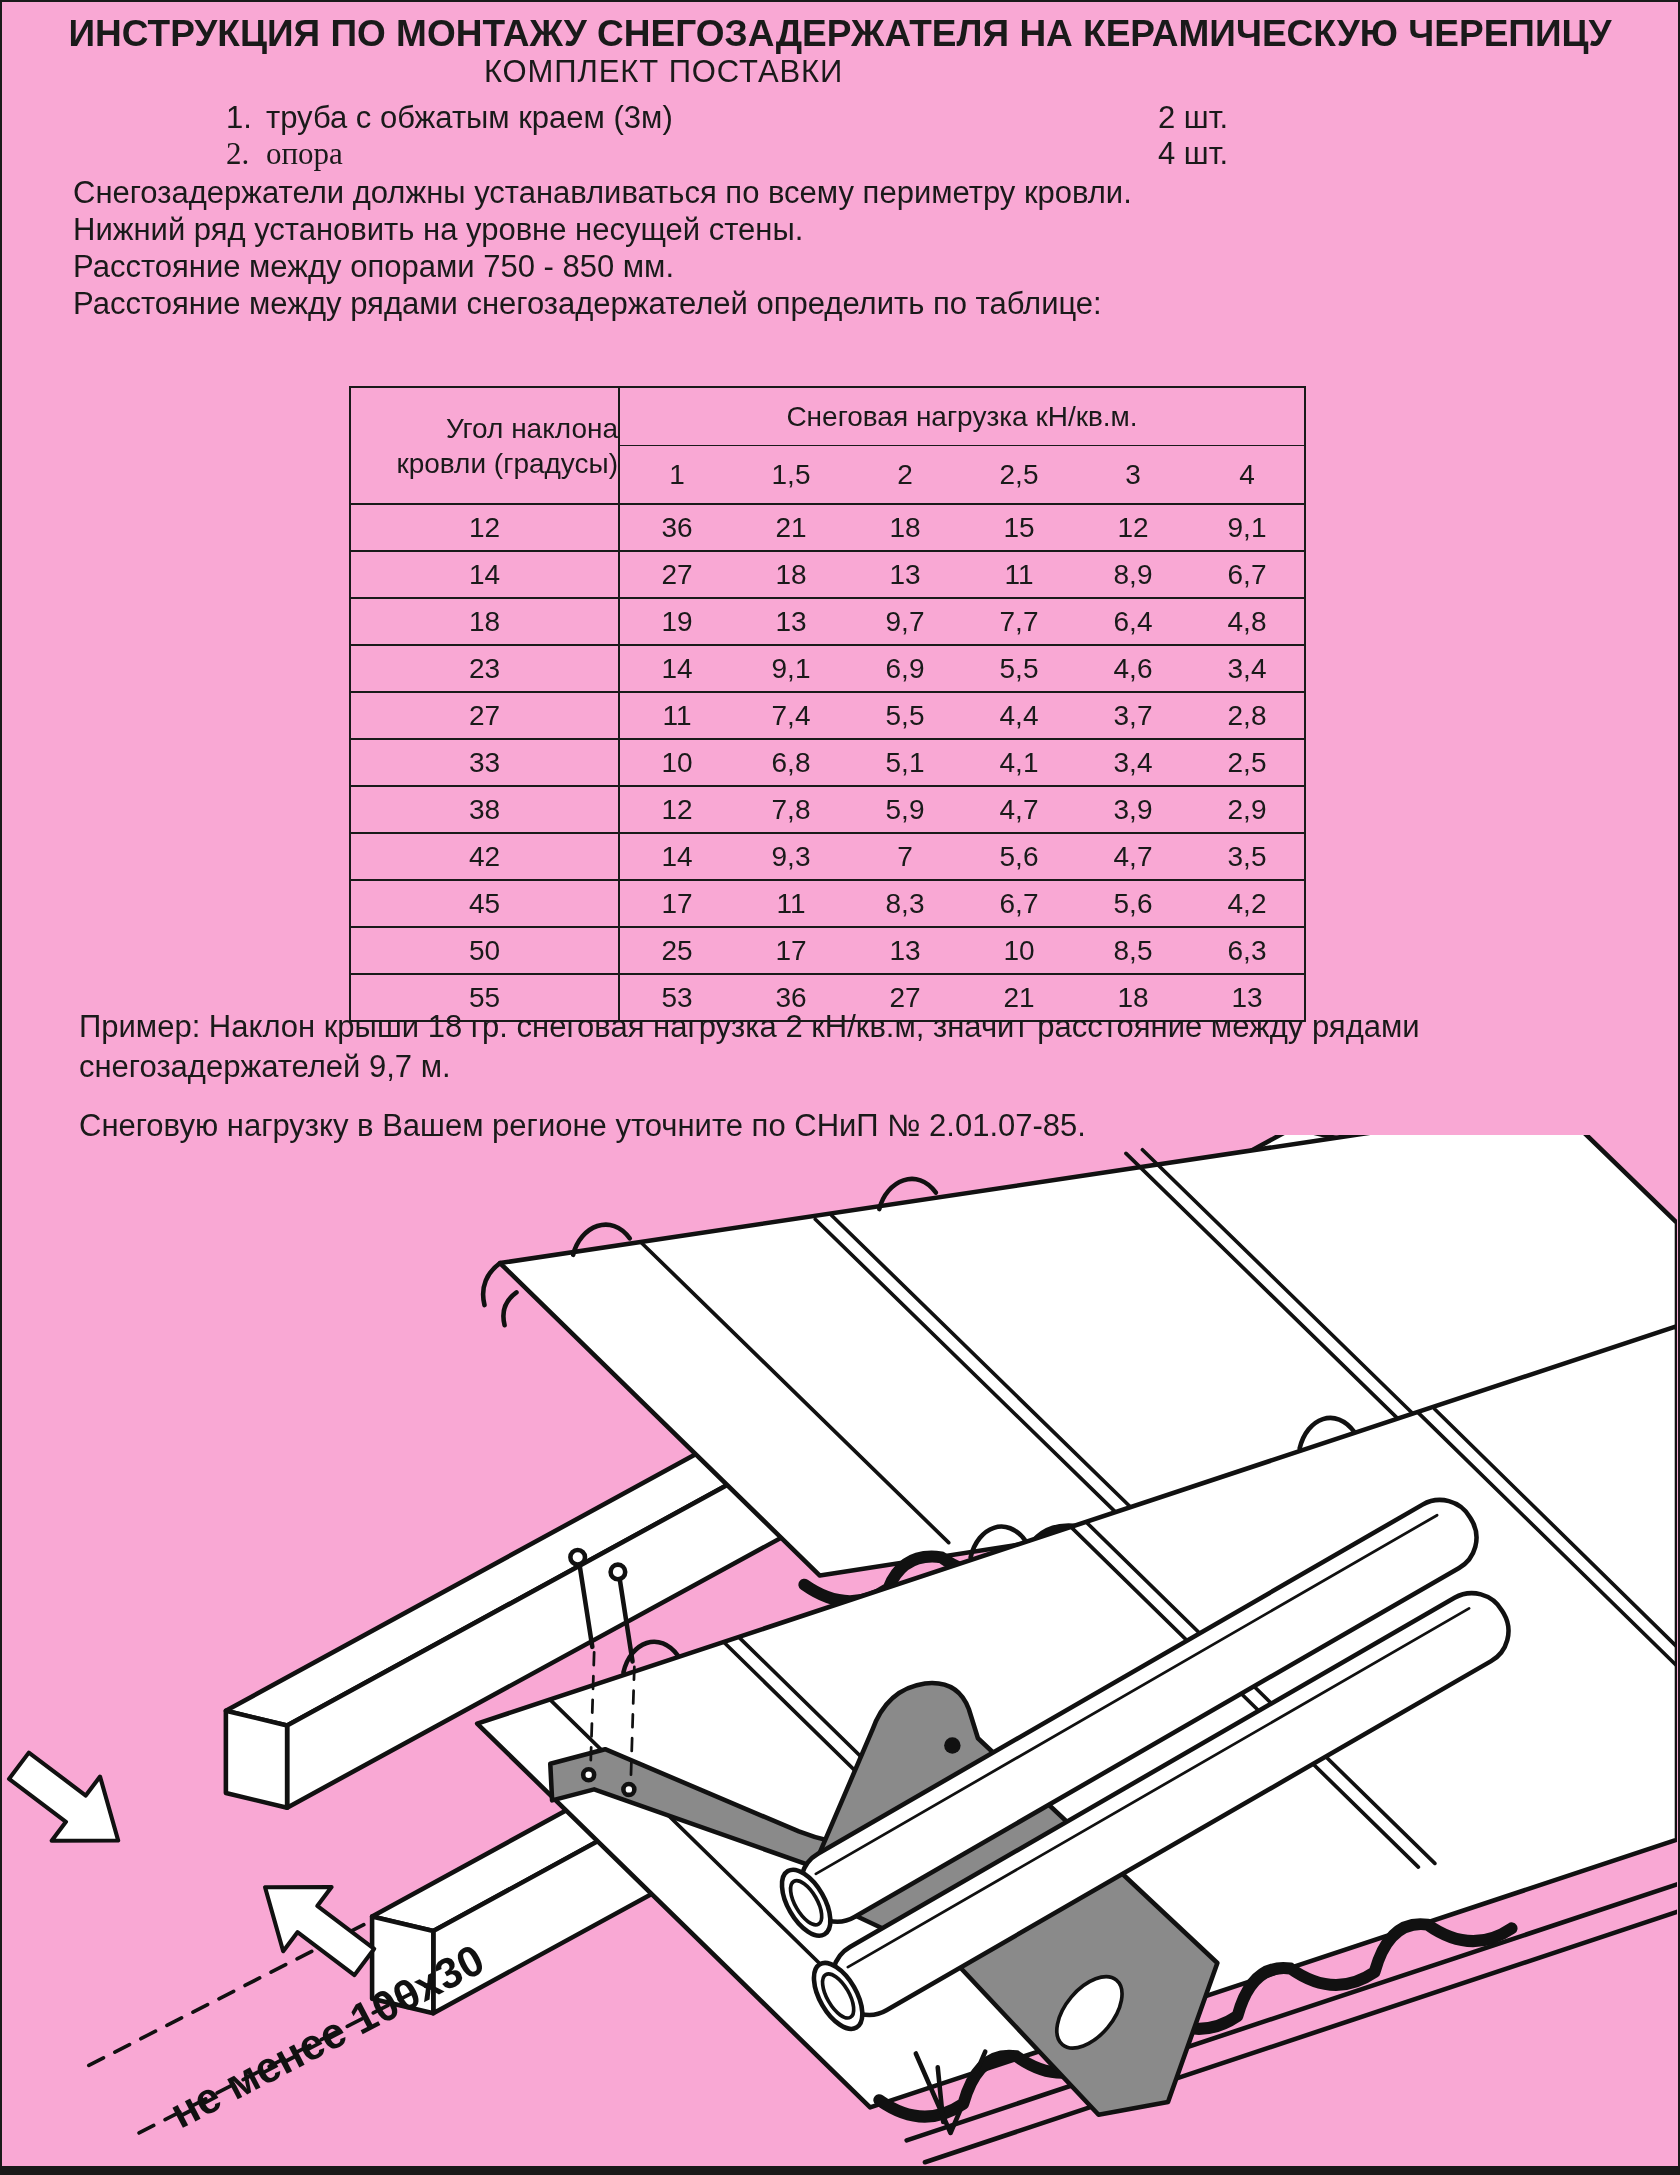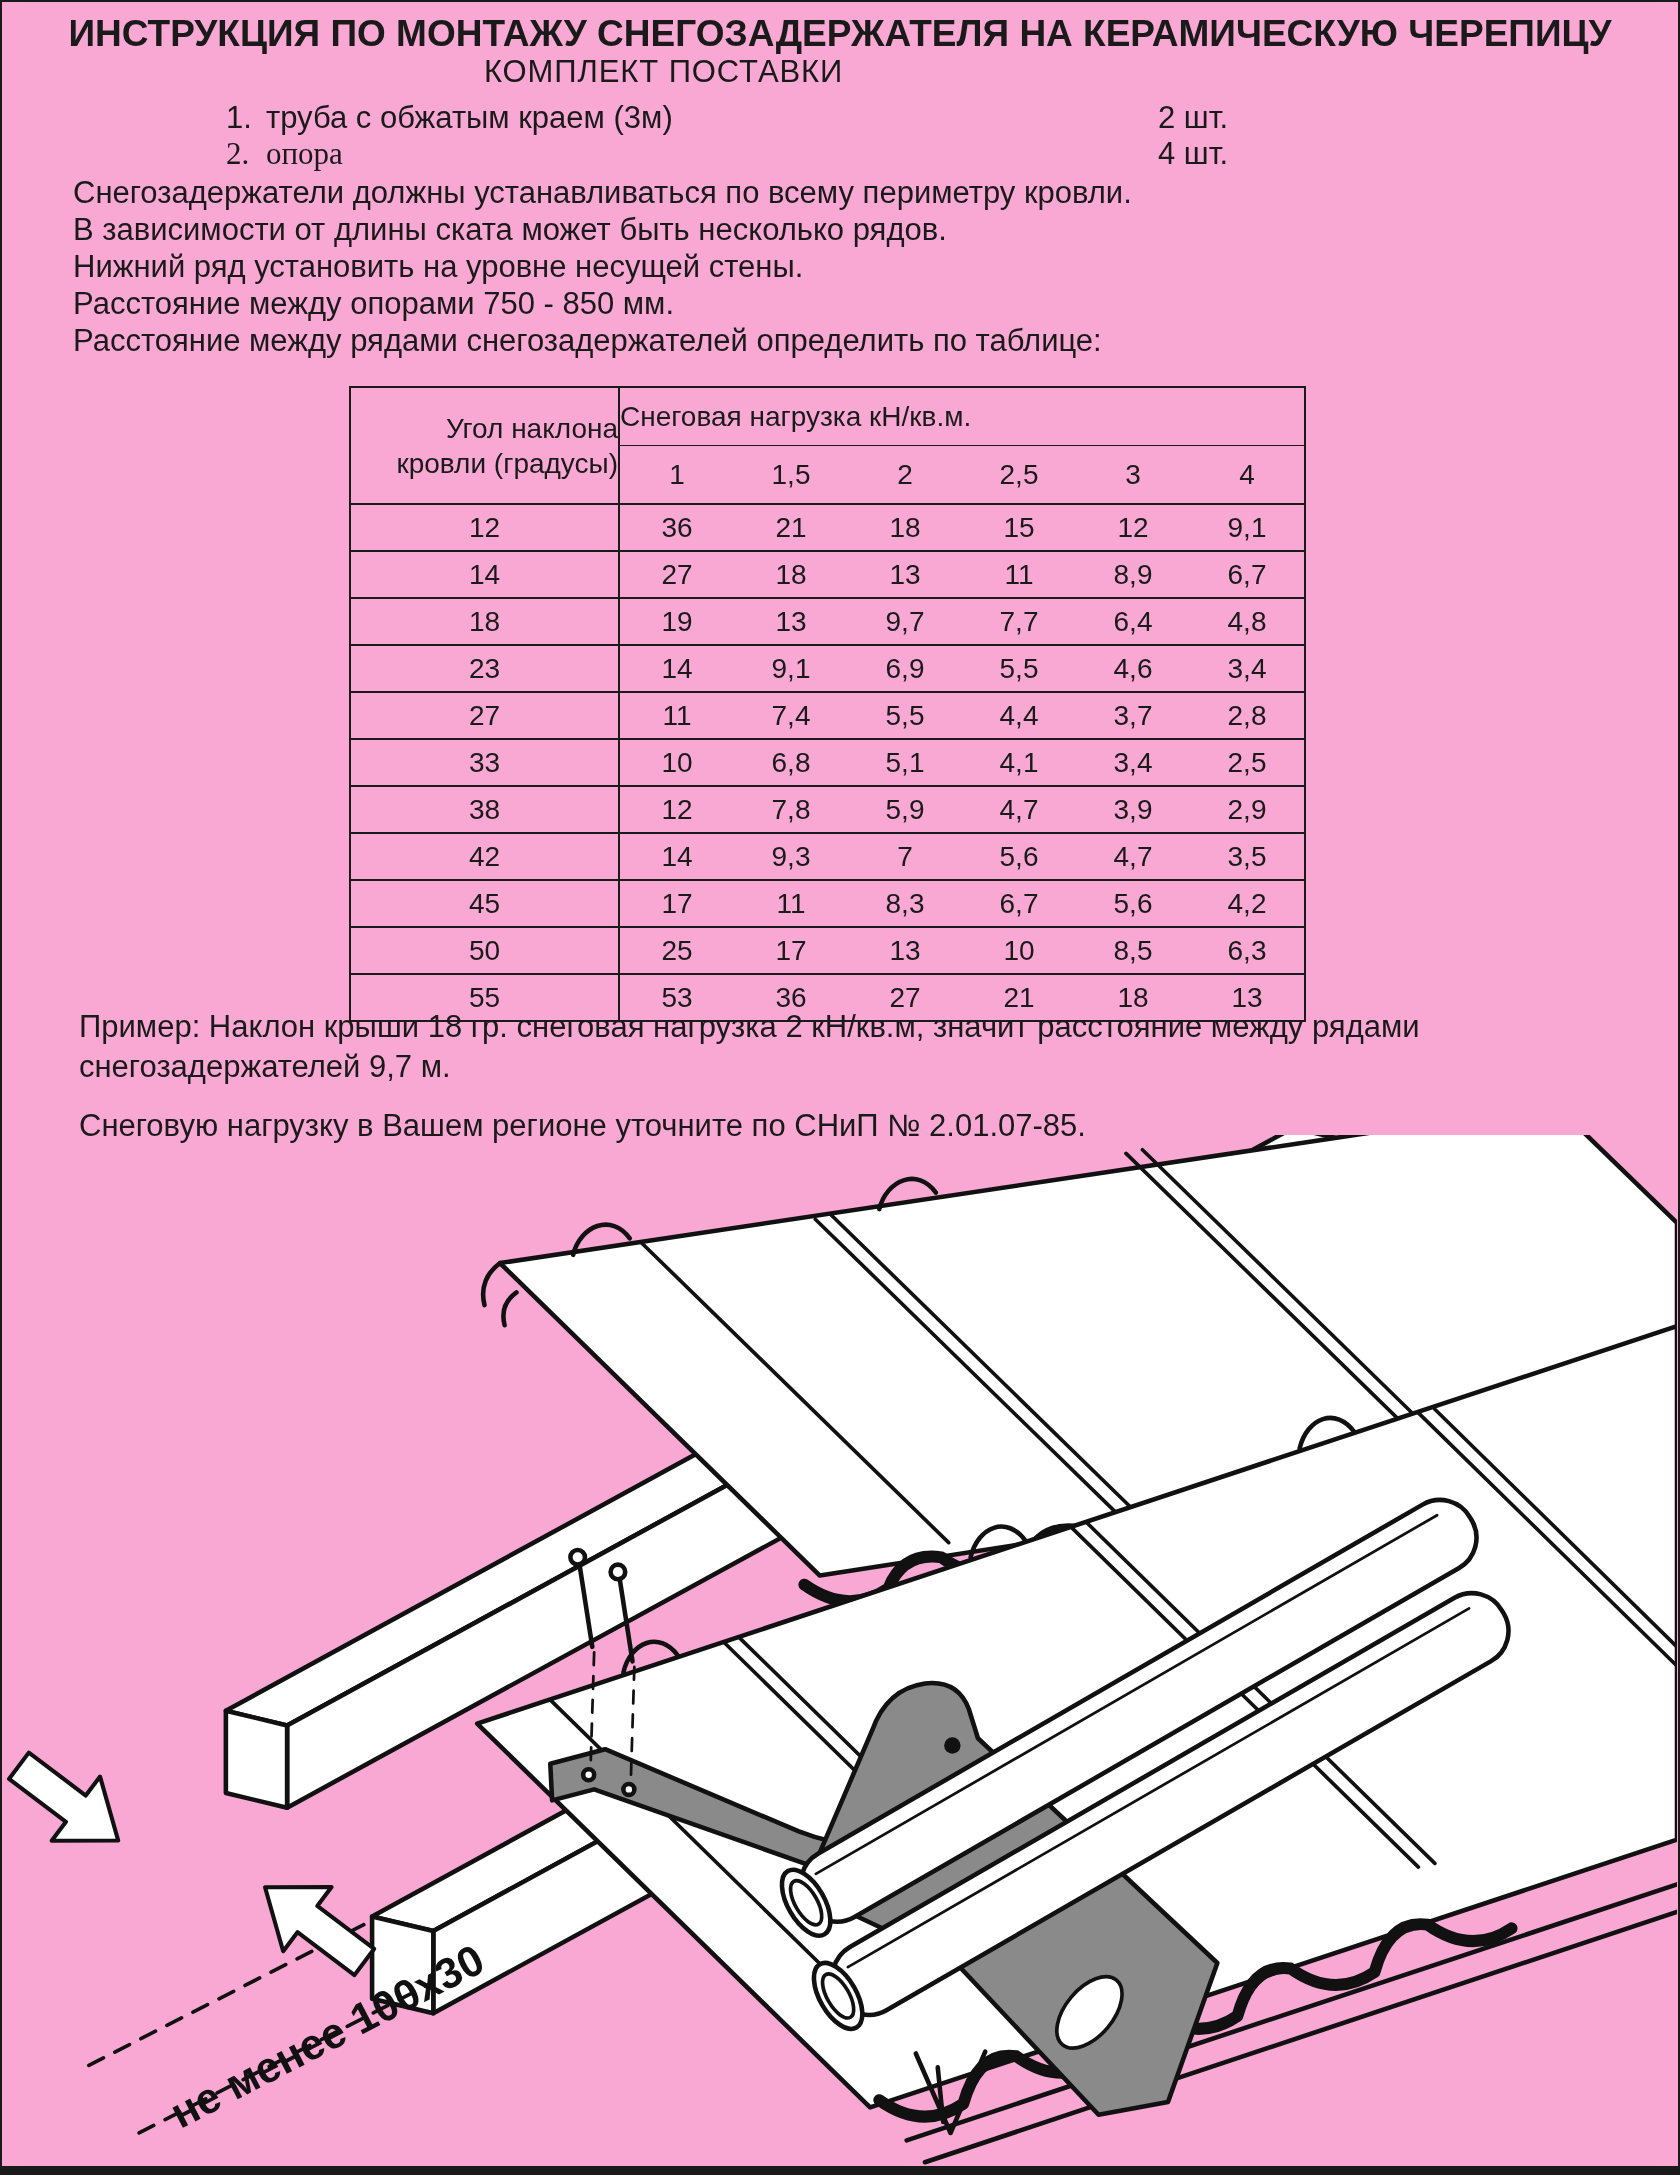"В зависимости от длины ската" div { html: <div>В зависимости от длины ската может быть несколько рядов.</div> -> none }
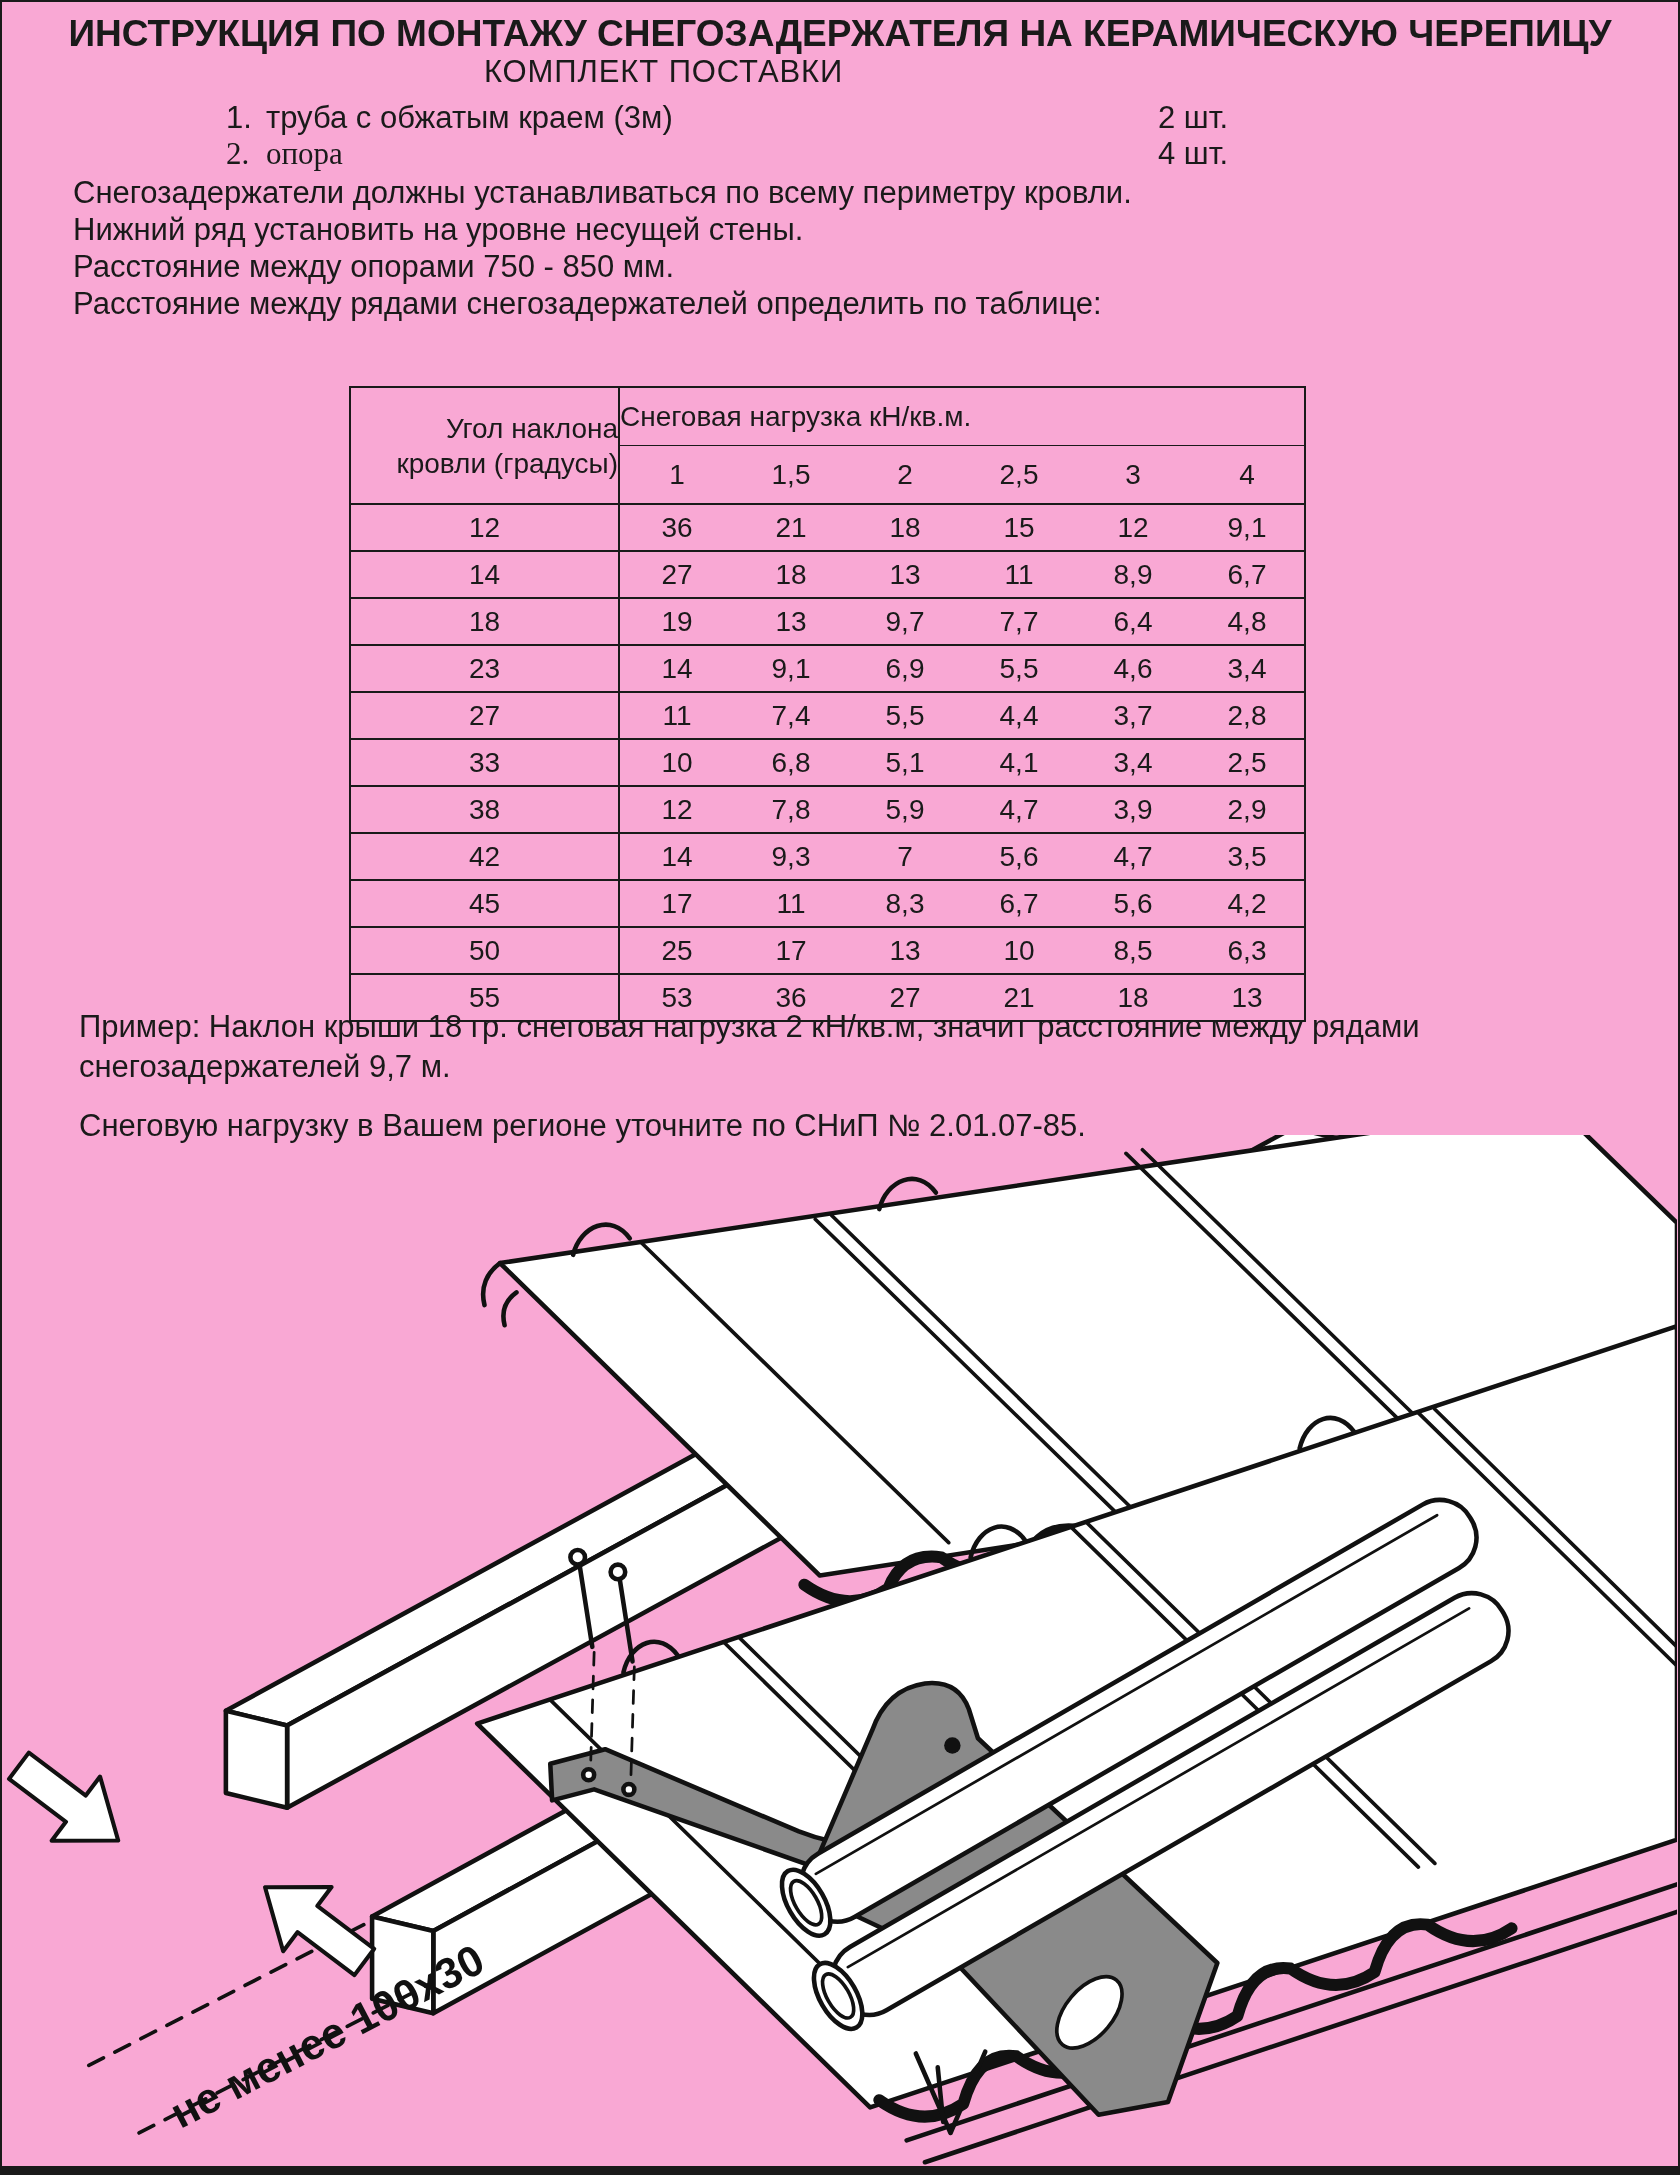"Снеговая нагрузка кН/кв.м." .loadhdr { text-align: left -> center }
